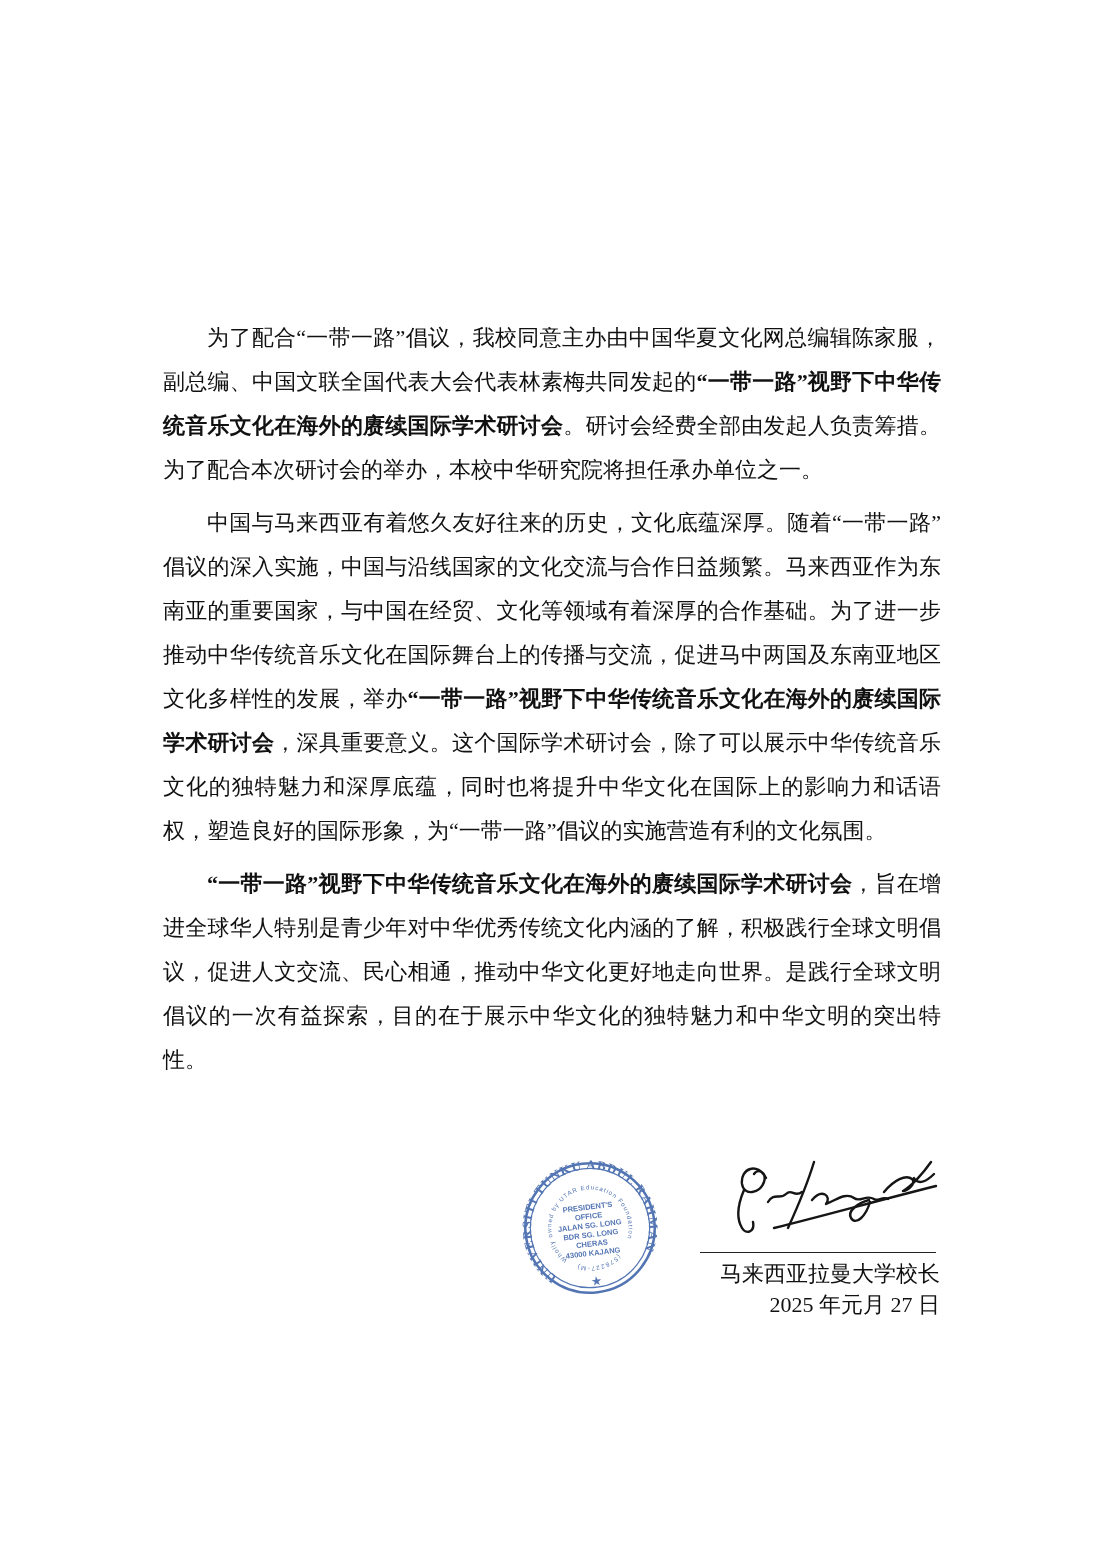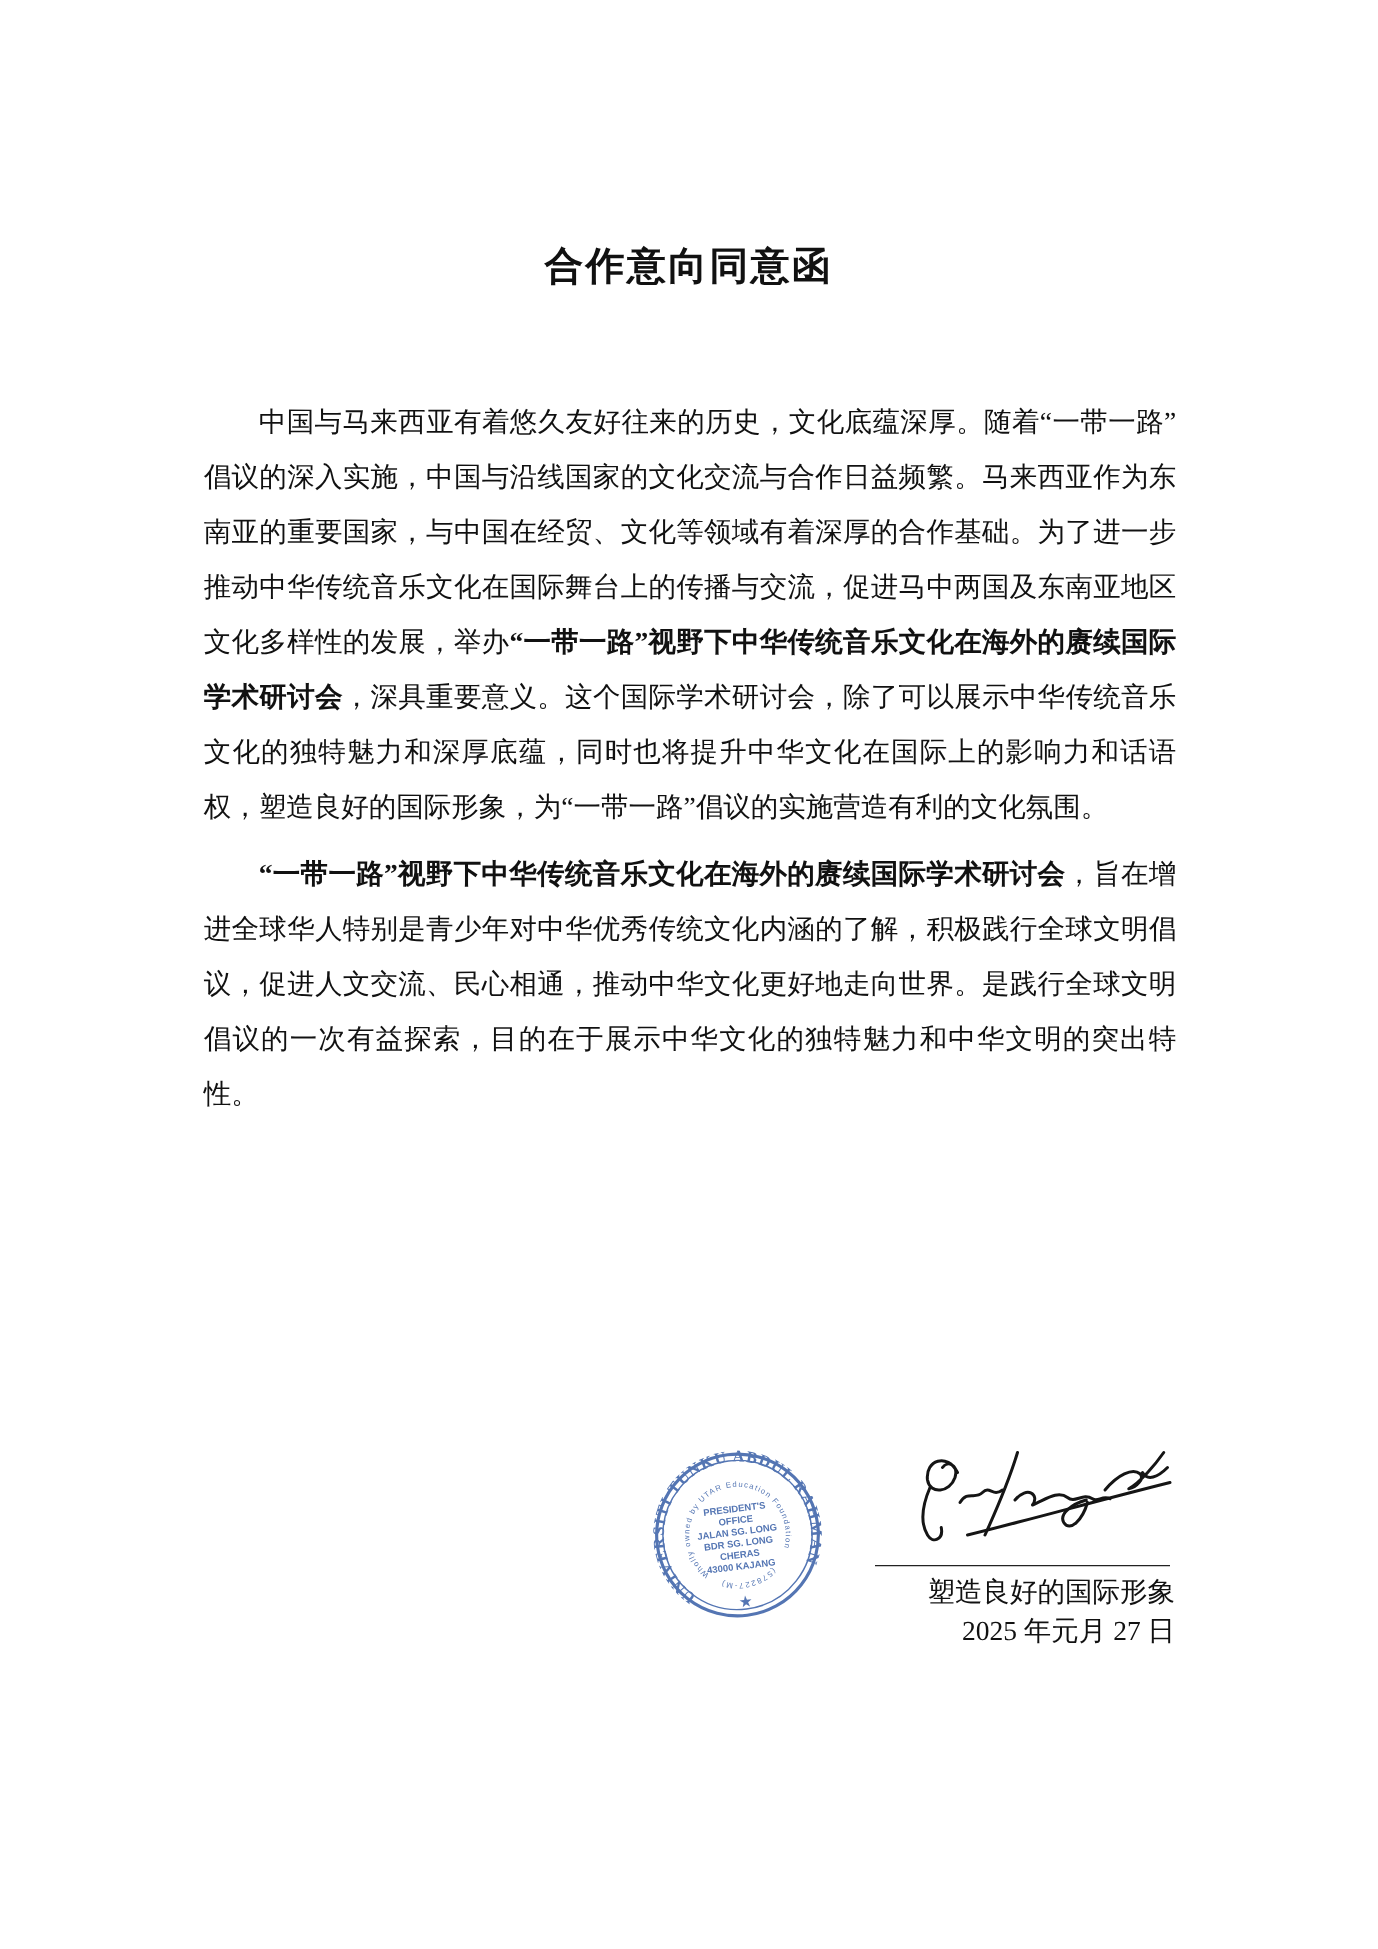"合作意向同意函" h1.title { html: <h1>合作意向同意函</h1> -> none }
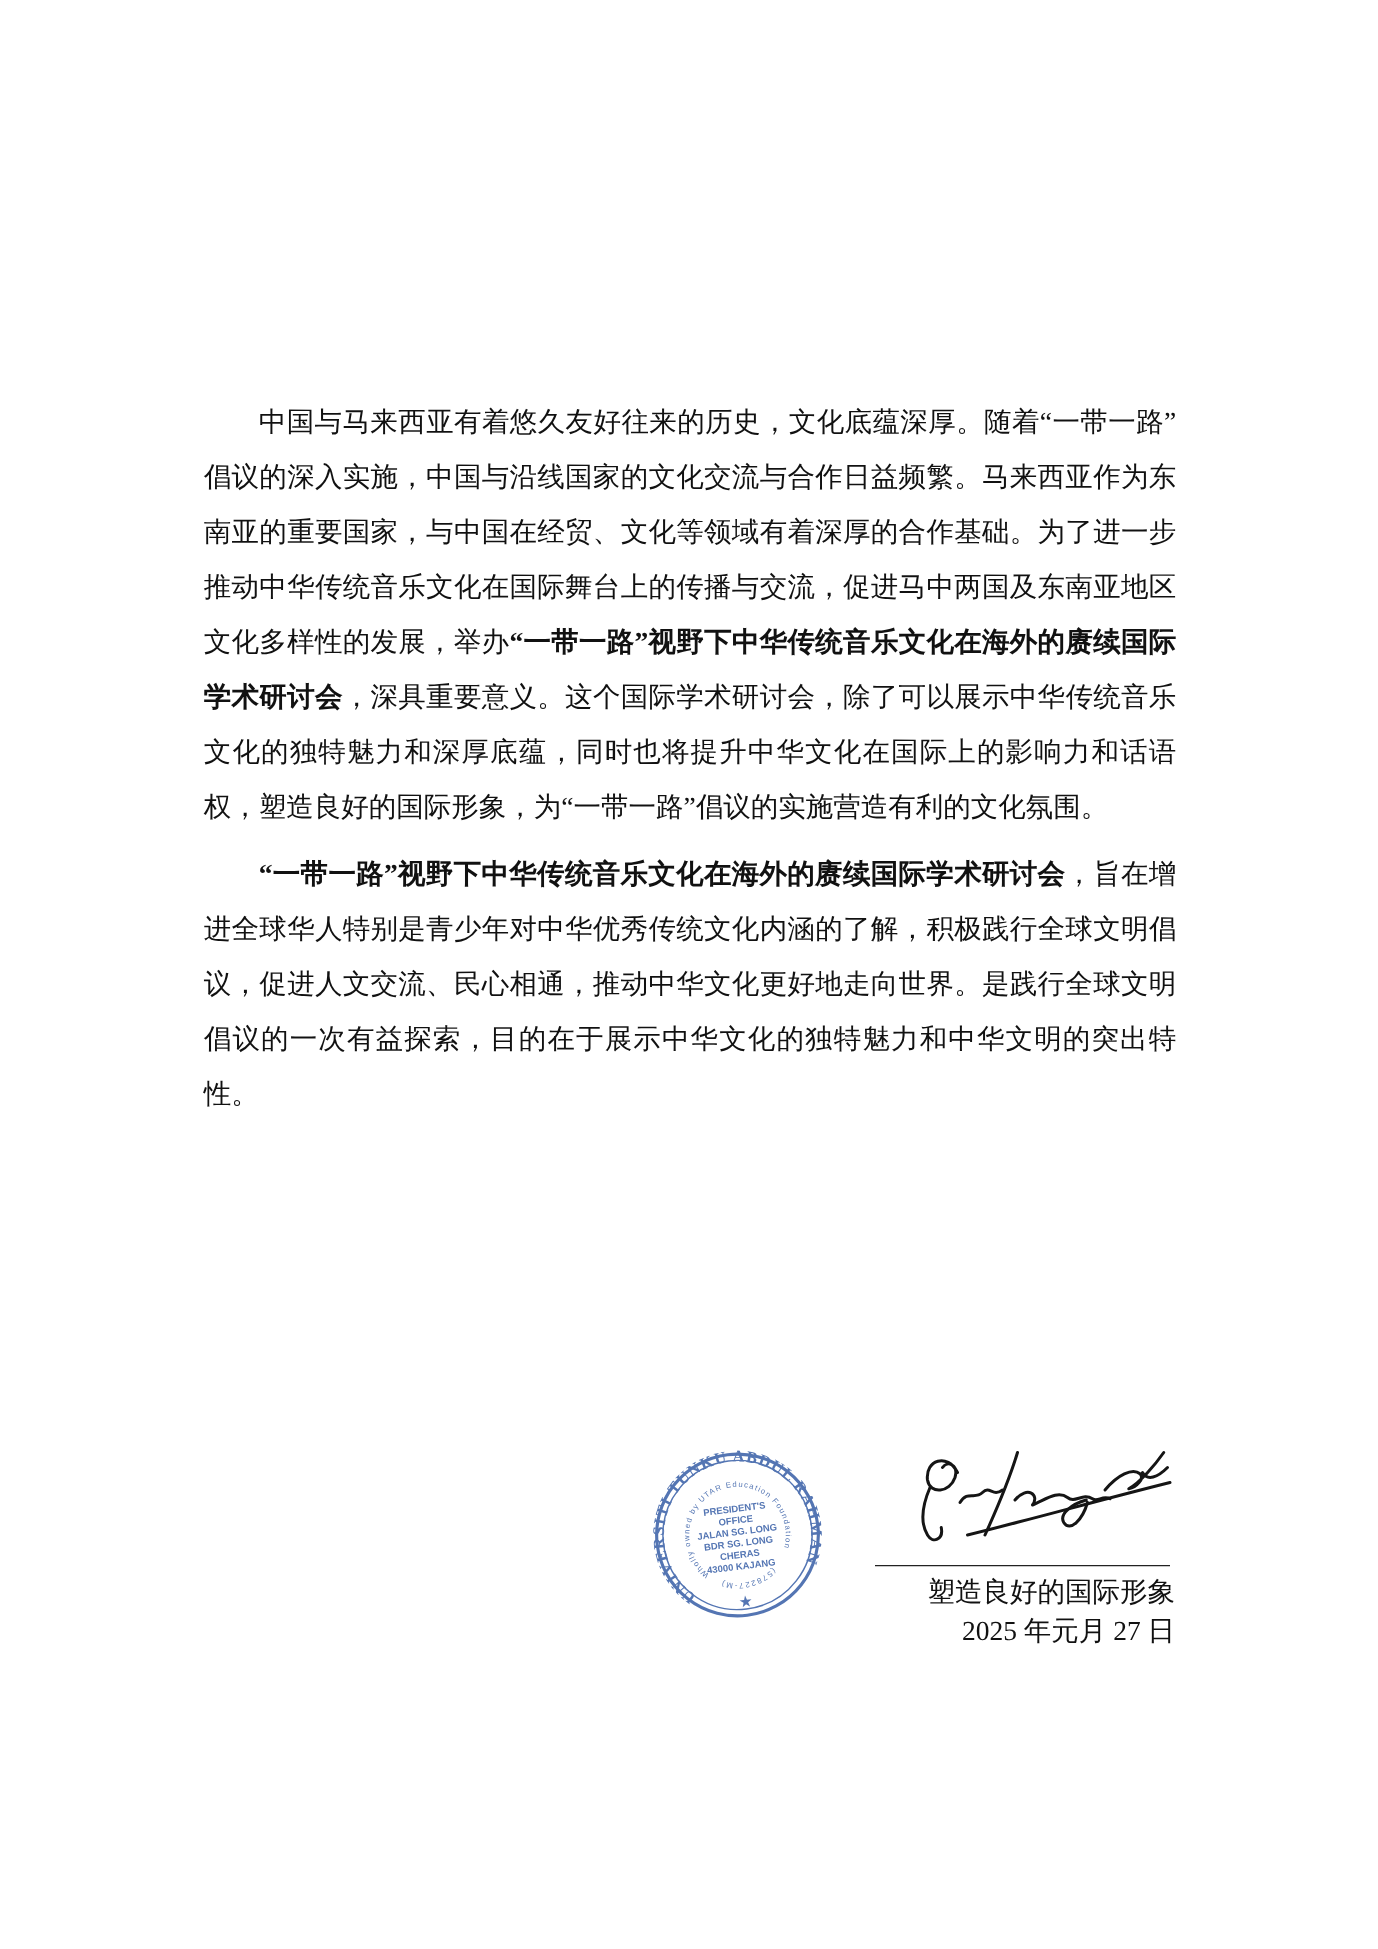"为了配合“一带一路”倡议，我校同意主办由中国华夏文化网总编辑陈家服，副总编、中国" p.para { html: none -> <p><span>为了配合“一带一路”倡议，我校同意主办由中国华夏文化网总编辑陈家服，副总编、中国文联全国代表大会代表林素梅共同发起的</span><span>“一带一路”视野下中华传统音乐文化在海外的赓续国际学术研讨会</span><span>。研讨会经费全部由发起人负责筹措。为了配合本次研讨会的举办，本校中华研究院将担任承办单位之一。</span></p> }
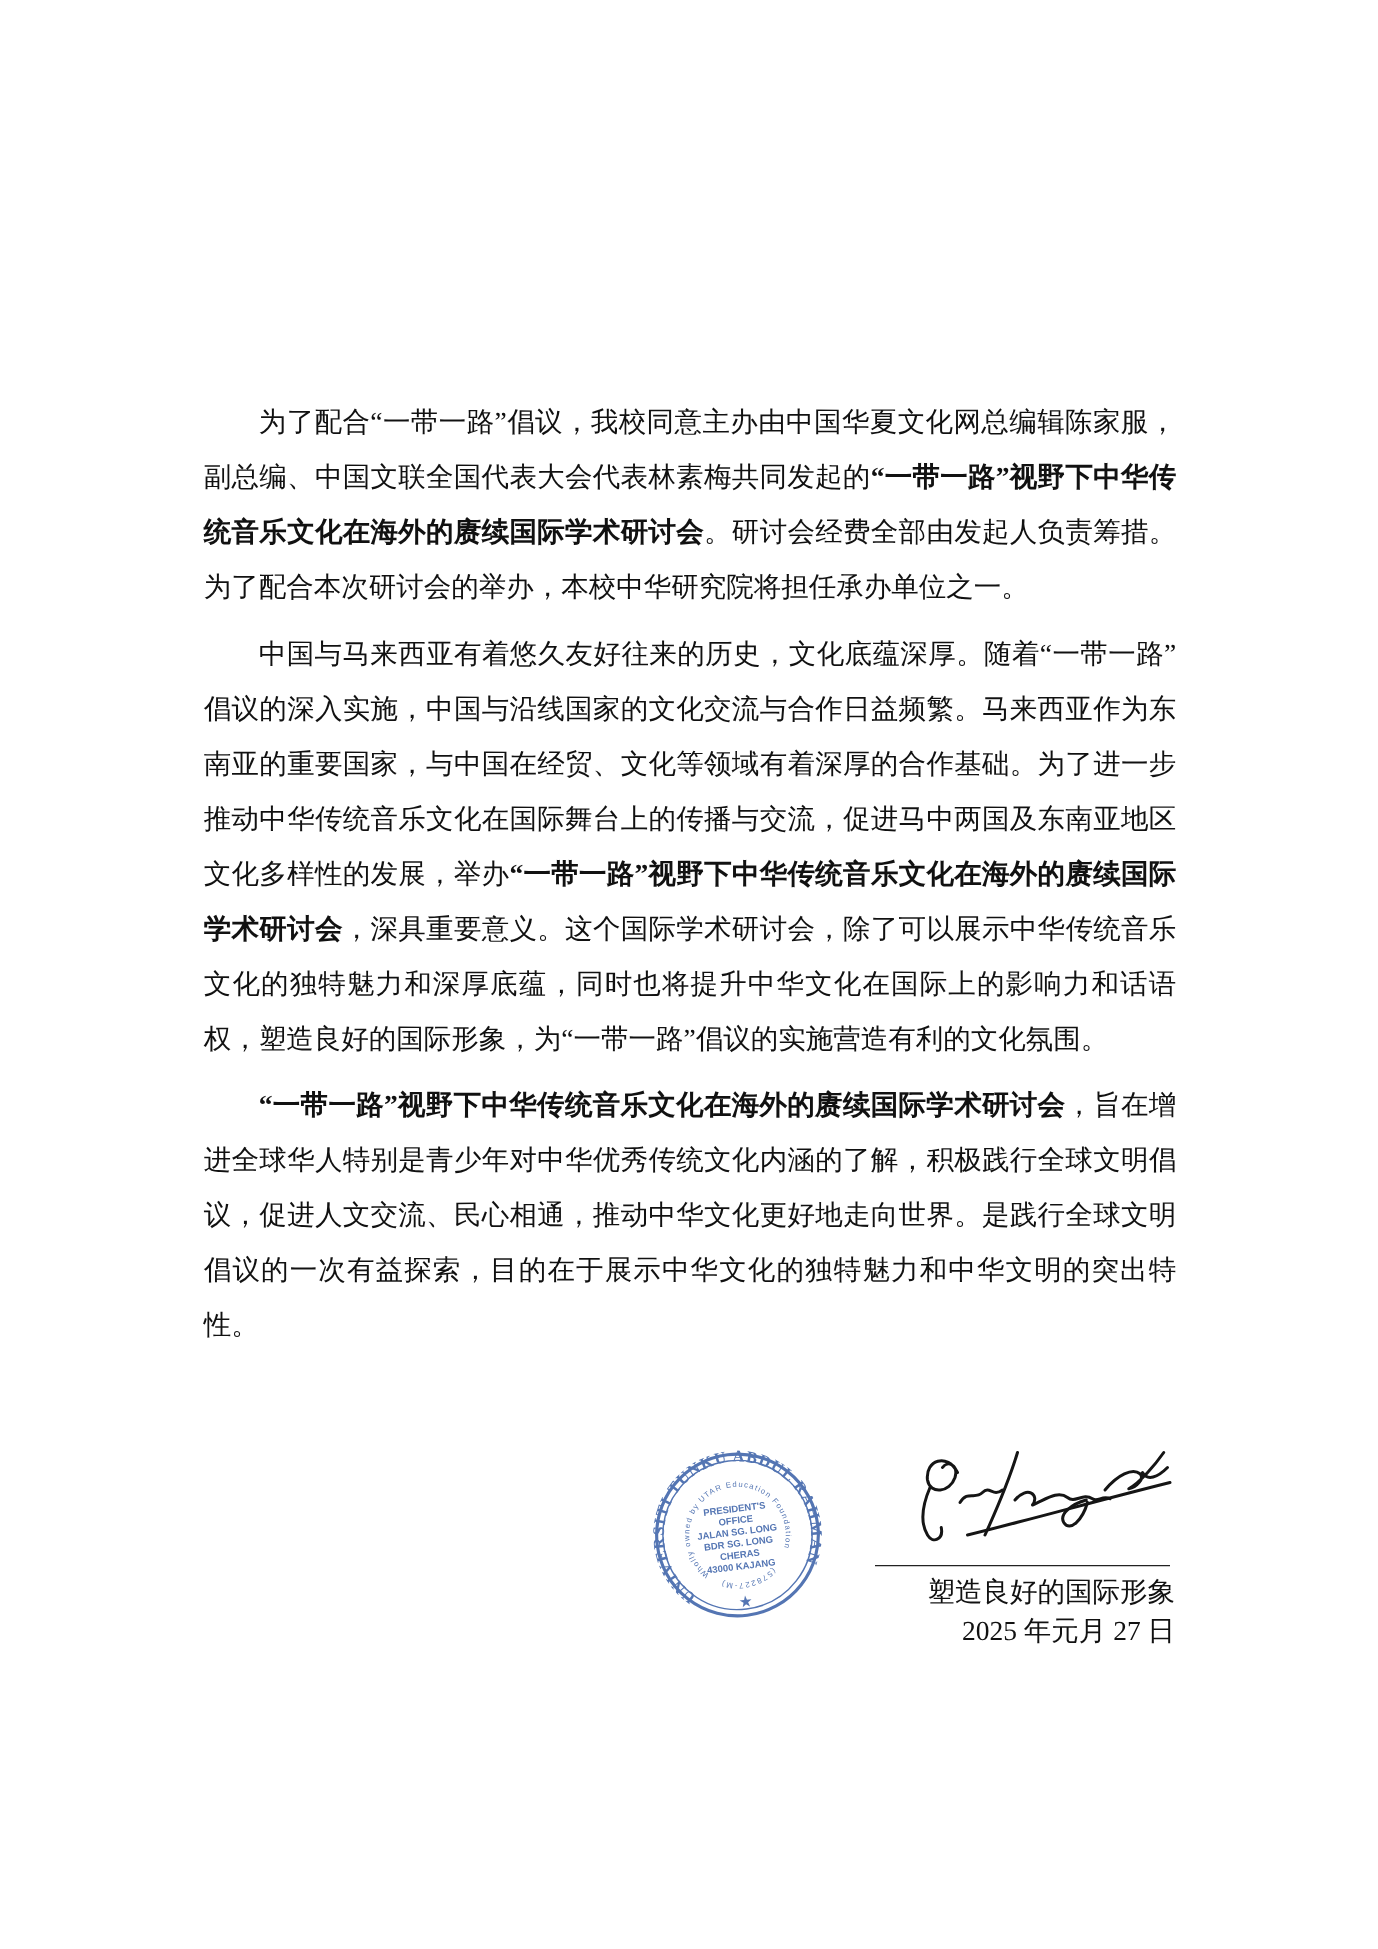"塑造良好的国际形象" div { text: 塑造良好的国际形象 -> 马来西亚拉曼大学校长 }
